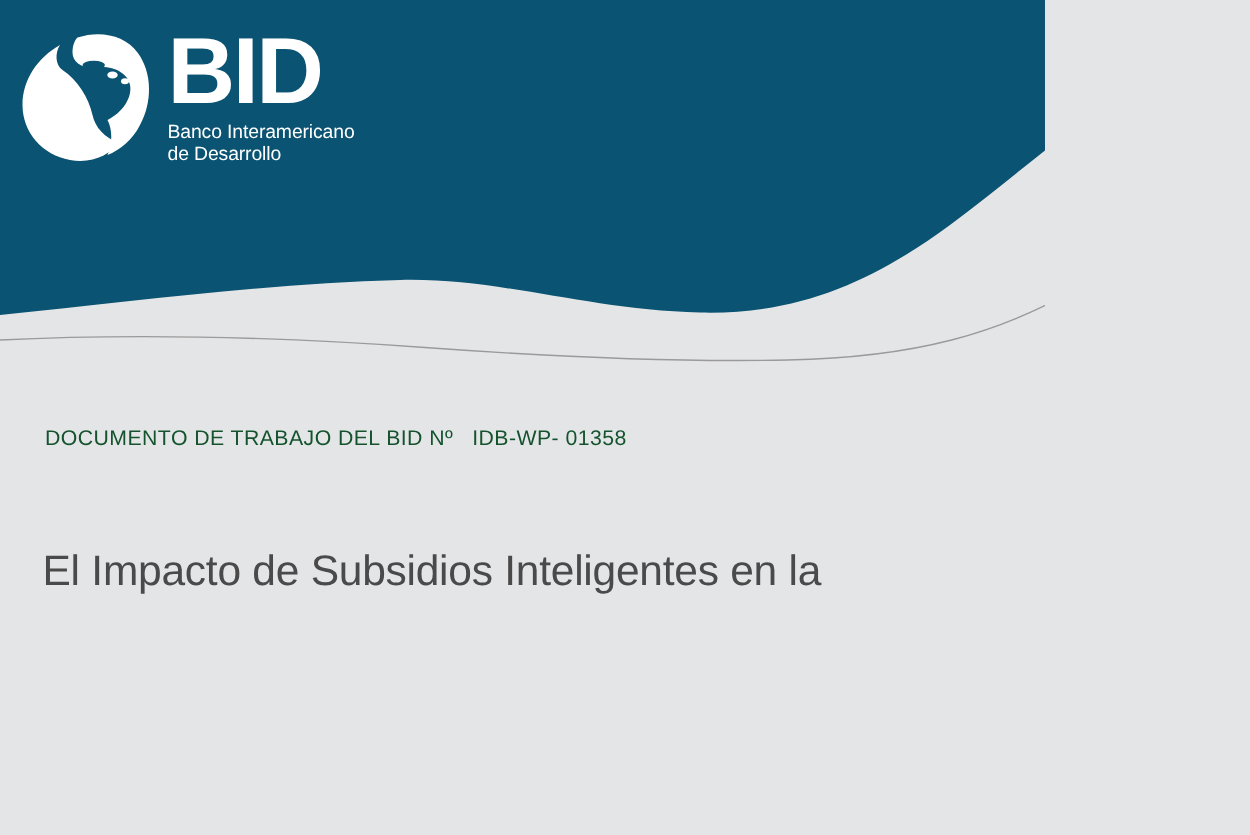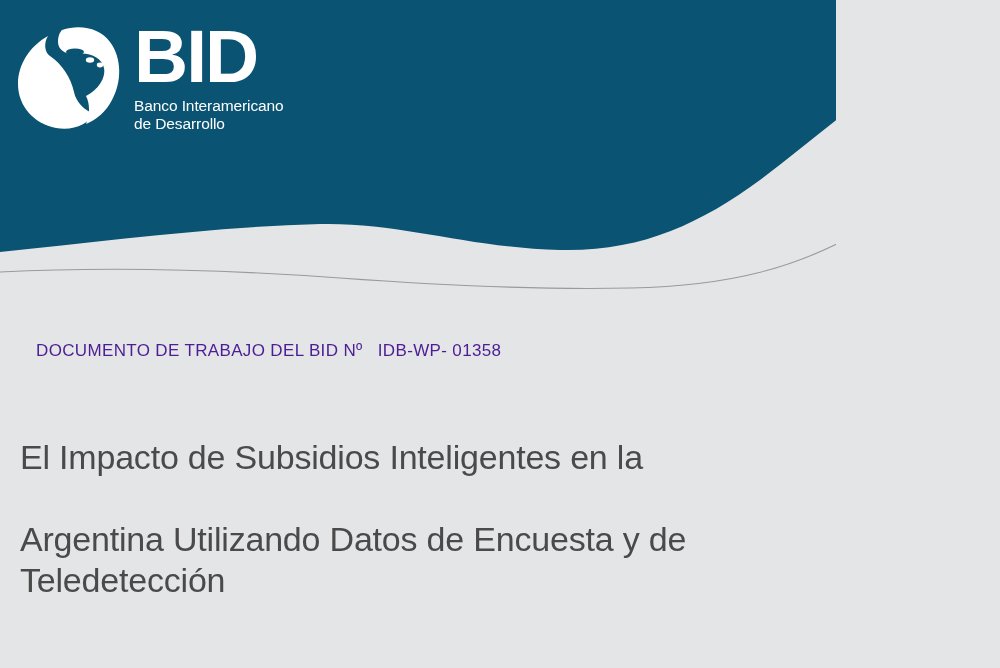"DOCUMENTO DE TRABAJO DEL BID" .doc-number { color: #4c1d95 -> #14532d }
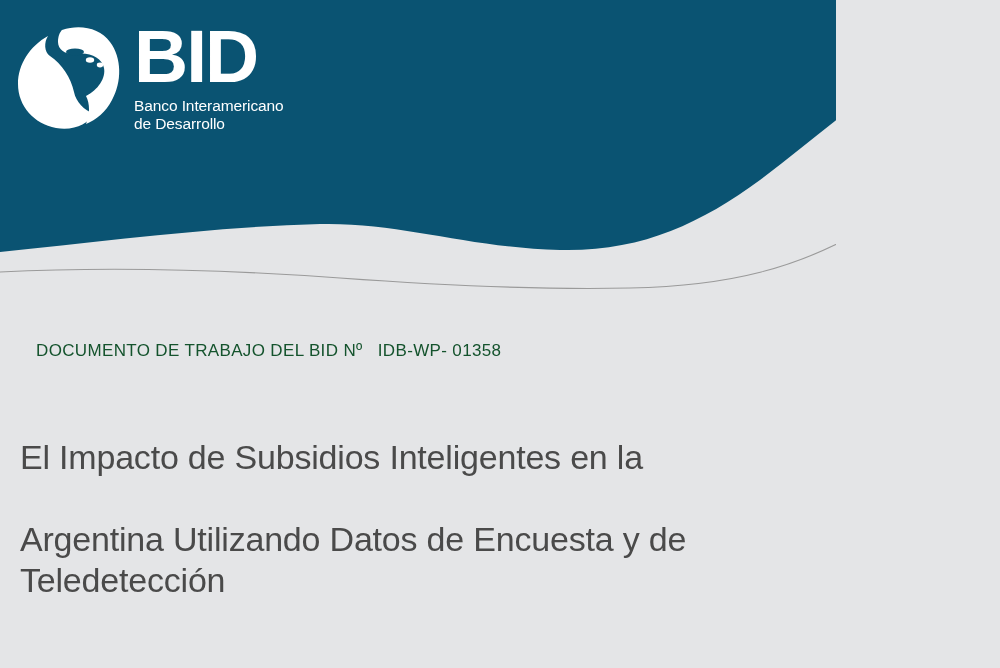"El Impacto de Subsidios Inteligentes" .doc-title { left: 20px -> 34px }
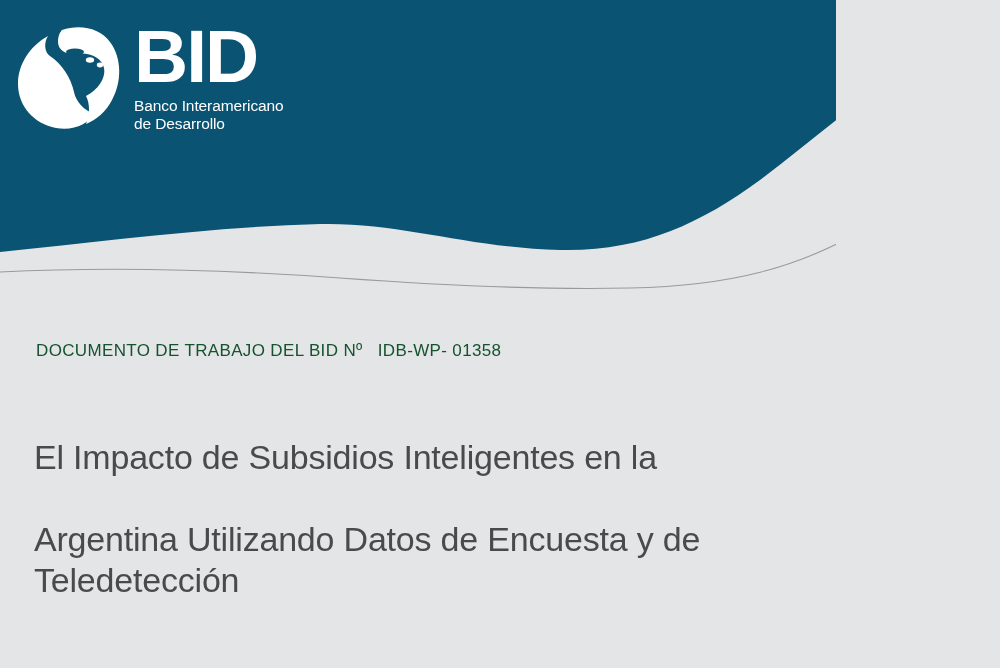"Argentina Utilizando Datos de Encuesta" span { html: <span>Argentina Utilizando Datos de Encuesta y de</span> -> none }
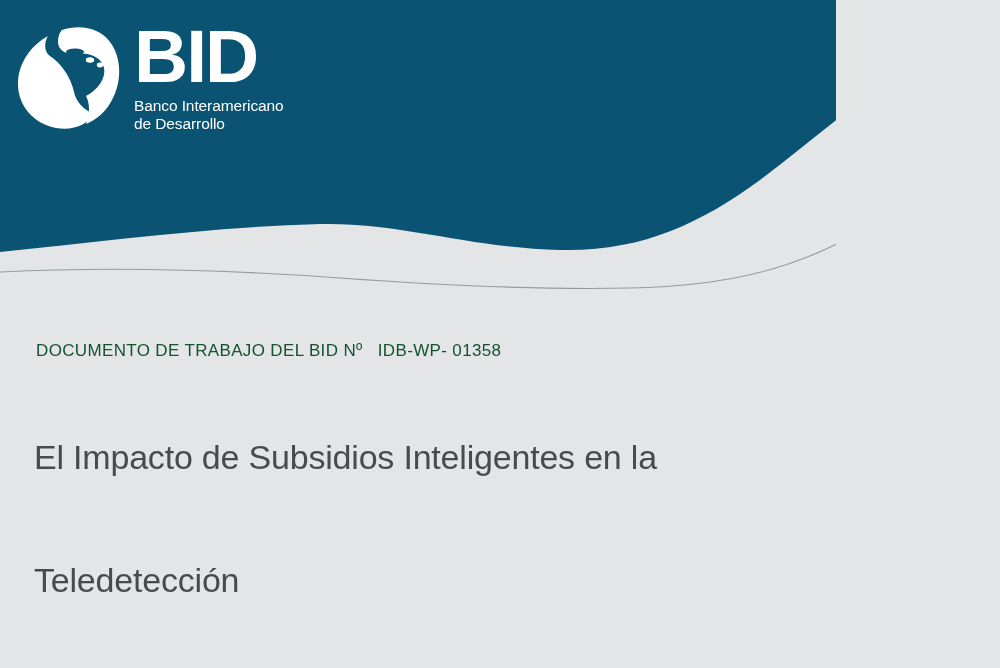"Teledetección" span { html: <span>Teledetección</span> -> none }
